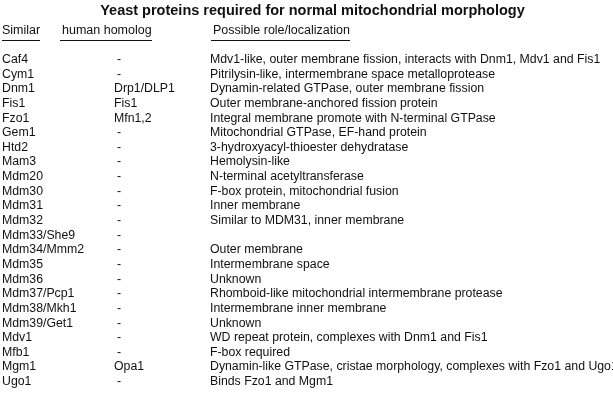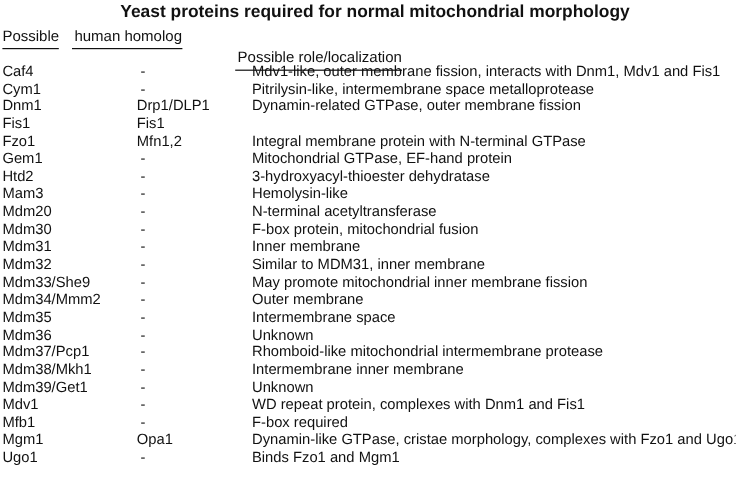"Possible" div.hdr { text: Possible -> Similar }
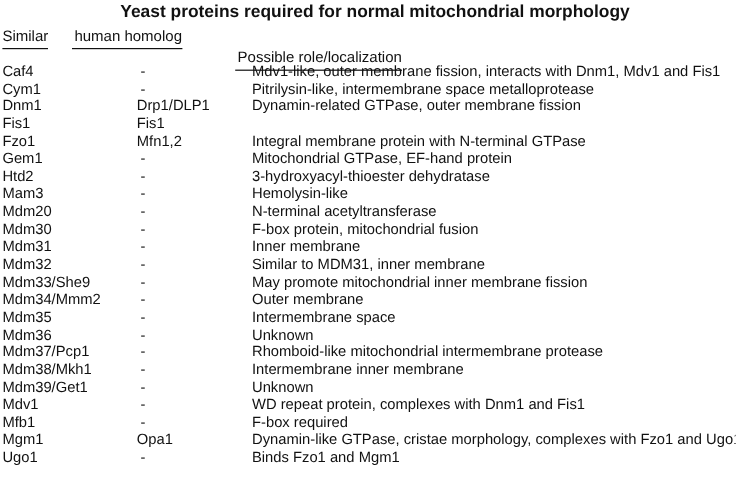"Possible role/localization" div.hdr { left: 196px -> 211px; margin-top: 18px -> none }
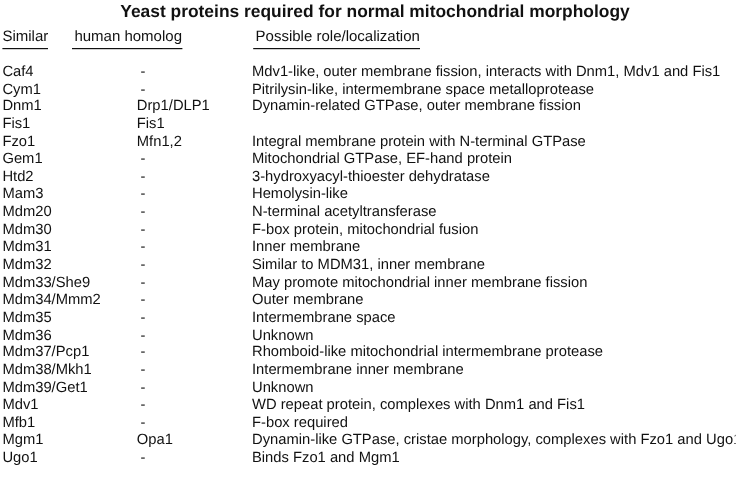"Outer membrane-anchored fission protein" span.c3 { html: none -> <span>Outer membrane-anchored fission protein</span> }
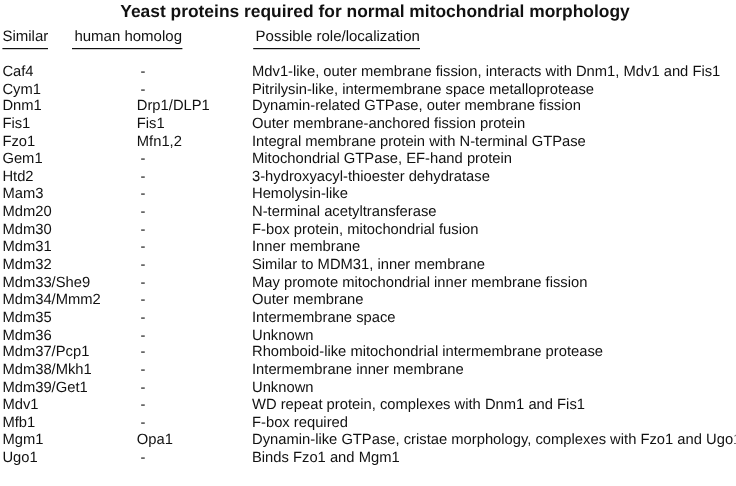"Integral membrane protein with" span.c3 { text: protein -> promote }
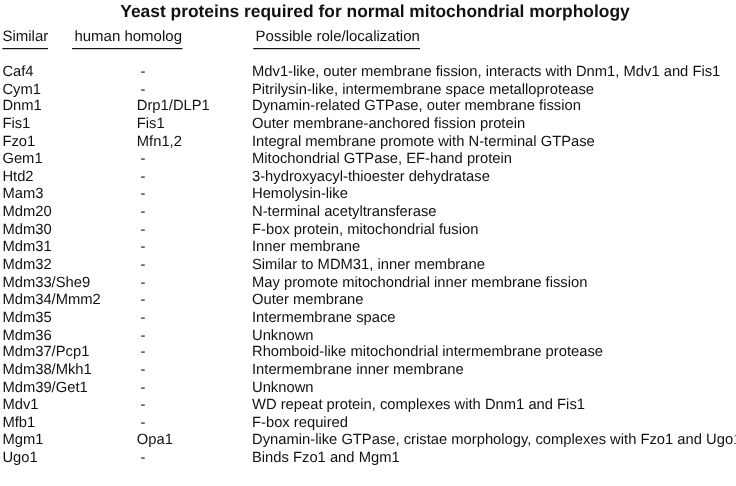"May promote mitochondrial inner membrane" span.c3 { html: <span>May promote mitochondrial inner membrane fission</span> -> none }
